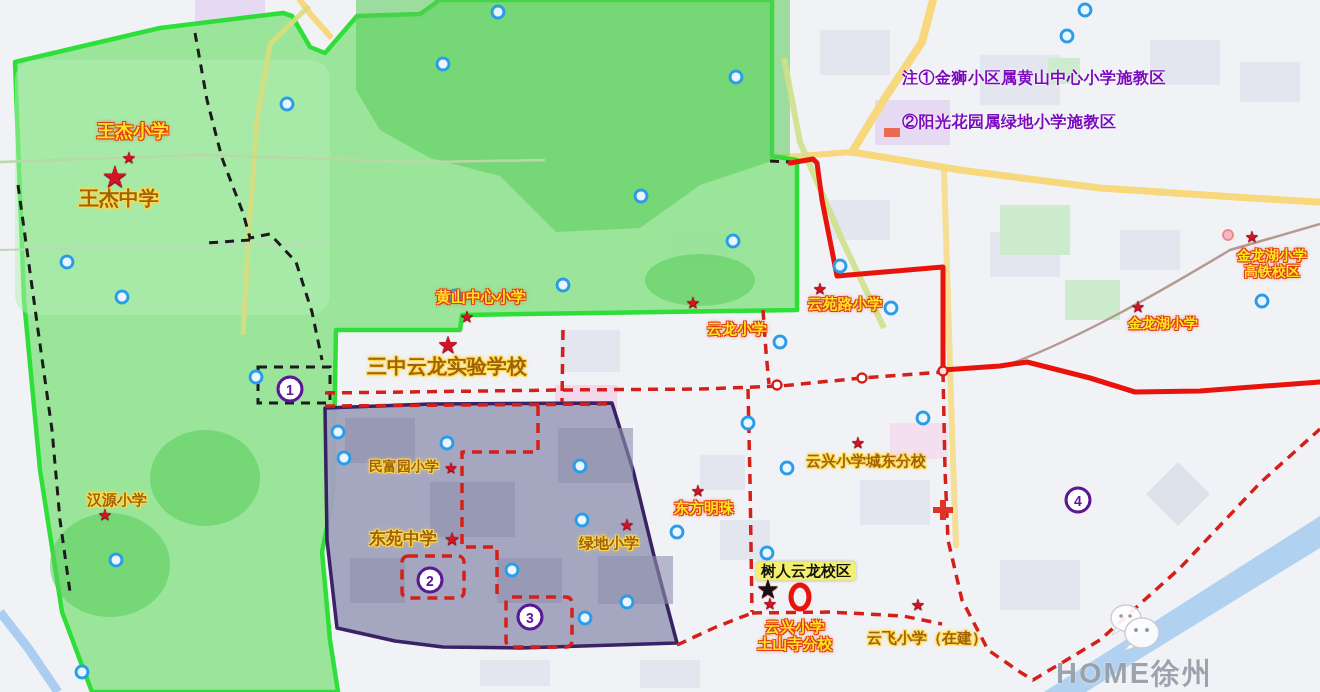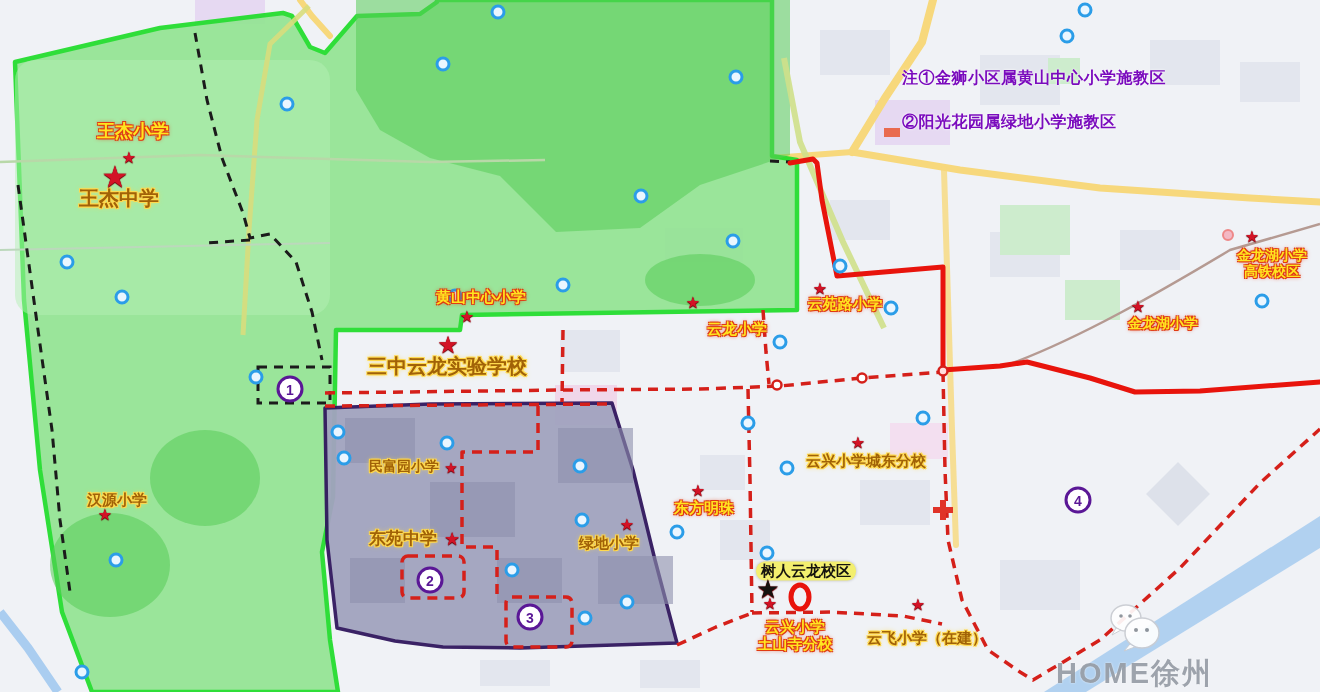"树人云龙校区" .b-label { border-radius: 9px -> 4px }
